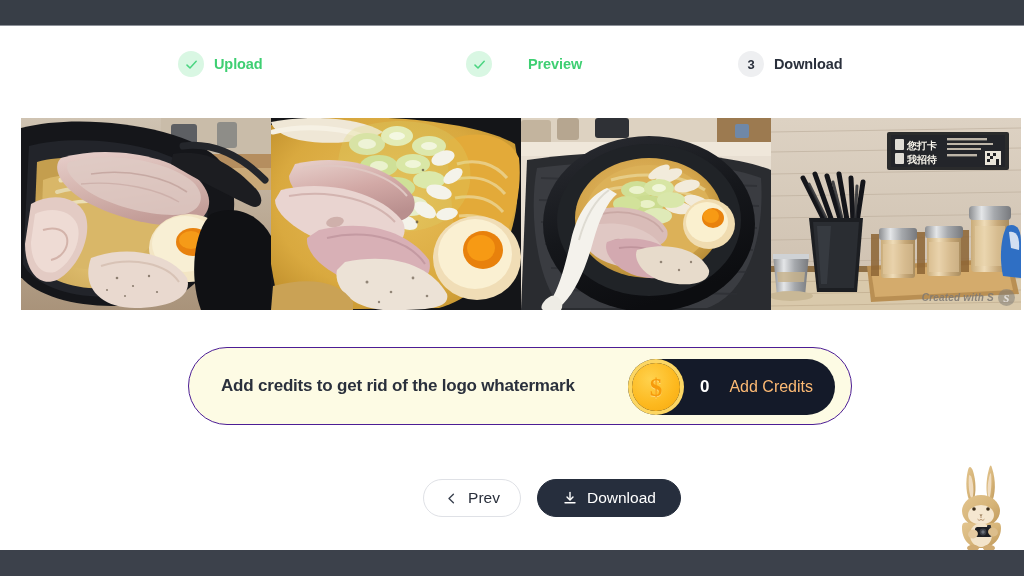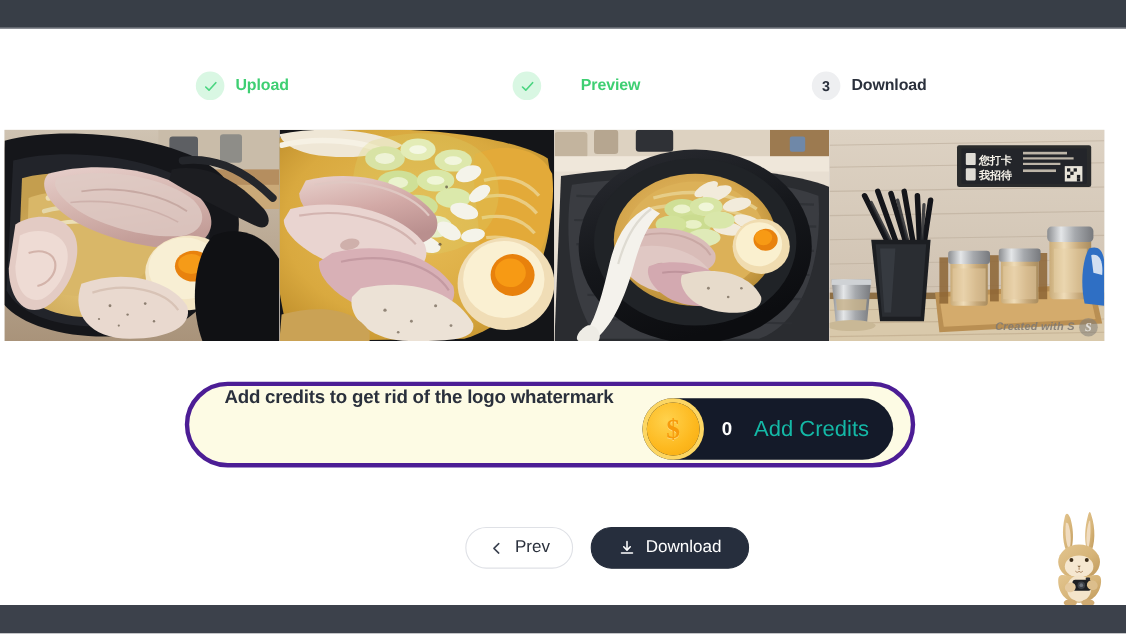"Upload" .stepper { top: 33px -> 19px }
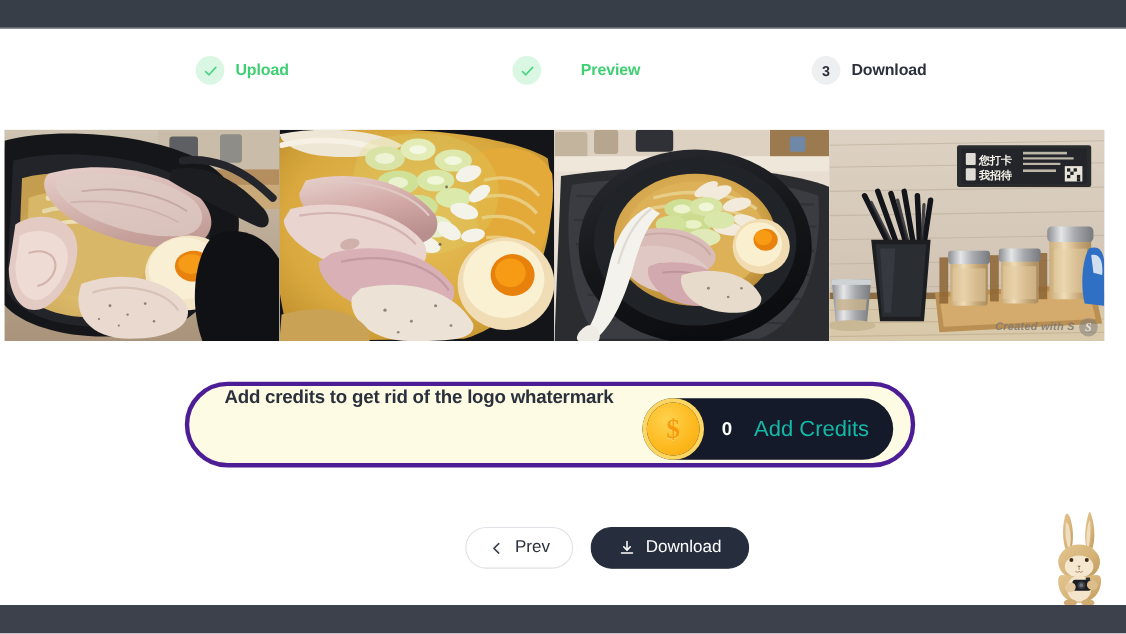"您打卡" .strip { left: 4px -> 21px }
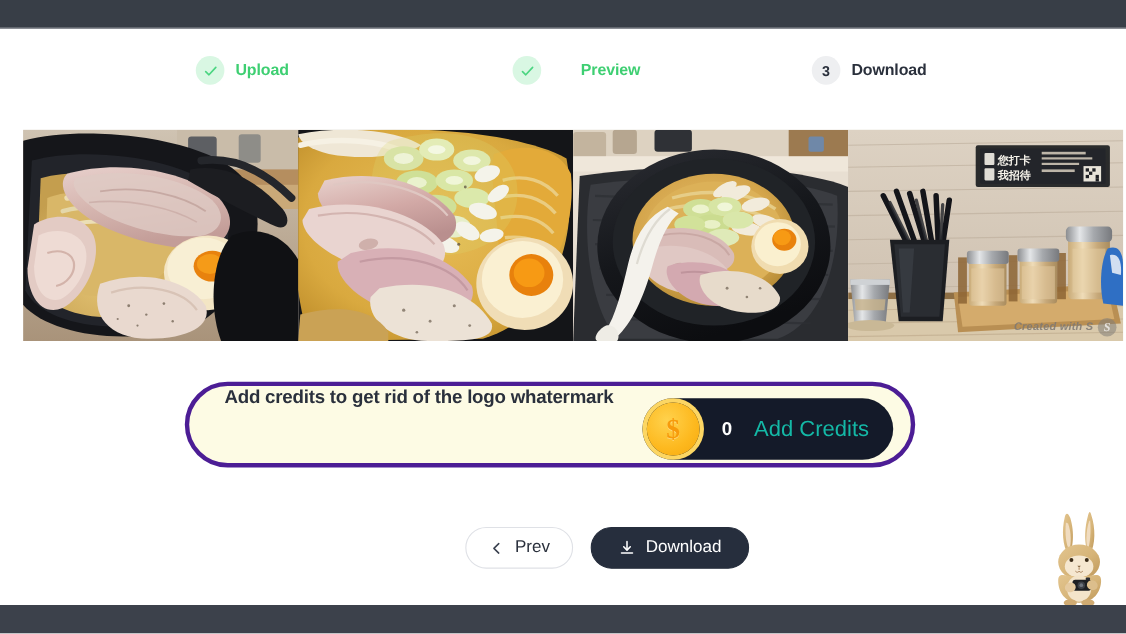"Add credits to get rid" .credits-banner { align-items: flex-start -> center; border: 4px solid #4c1d95 -> 1px solid #4c1d95; left: 168px -> 188px }
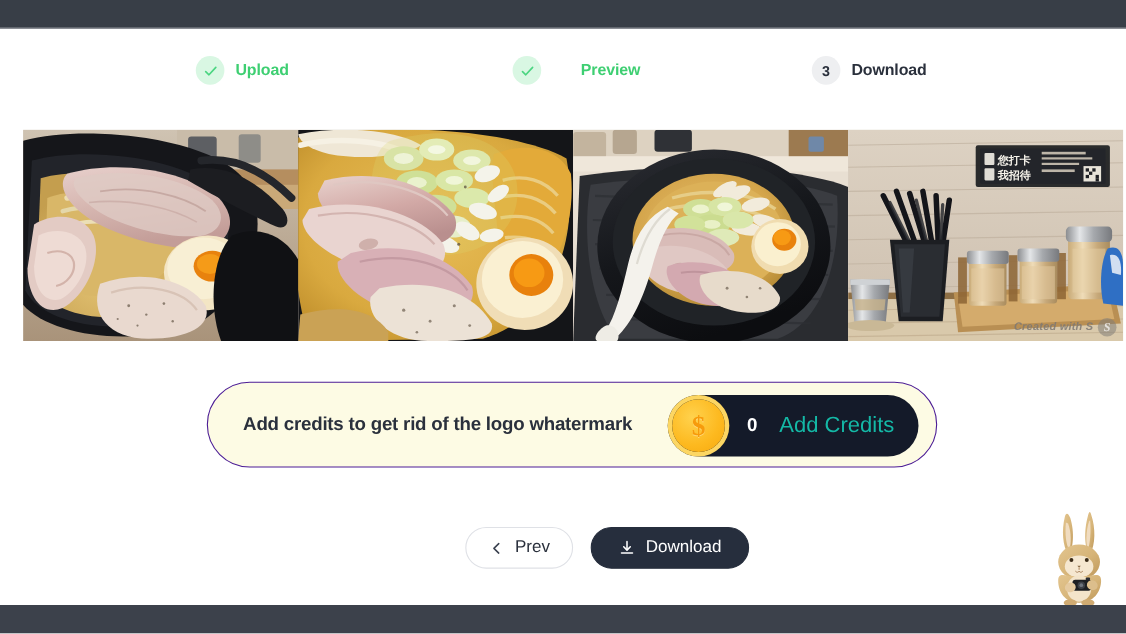"Add Credits" .credits-cta { color: #14b8a6 -> #fdba74; font-size: 20px -> 16px }
